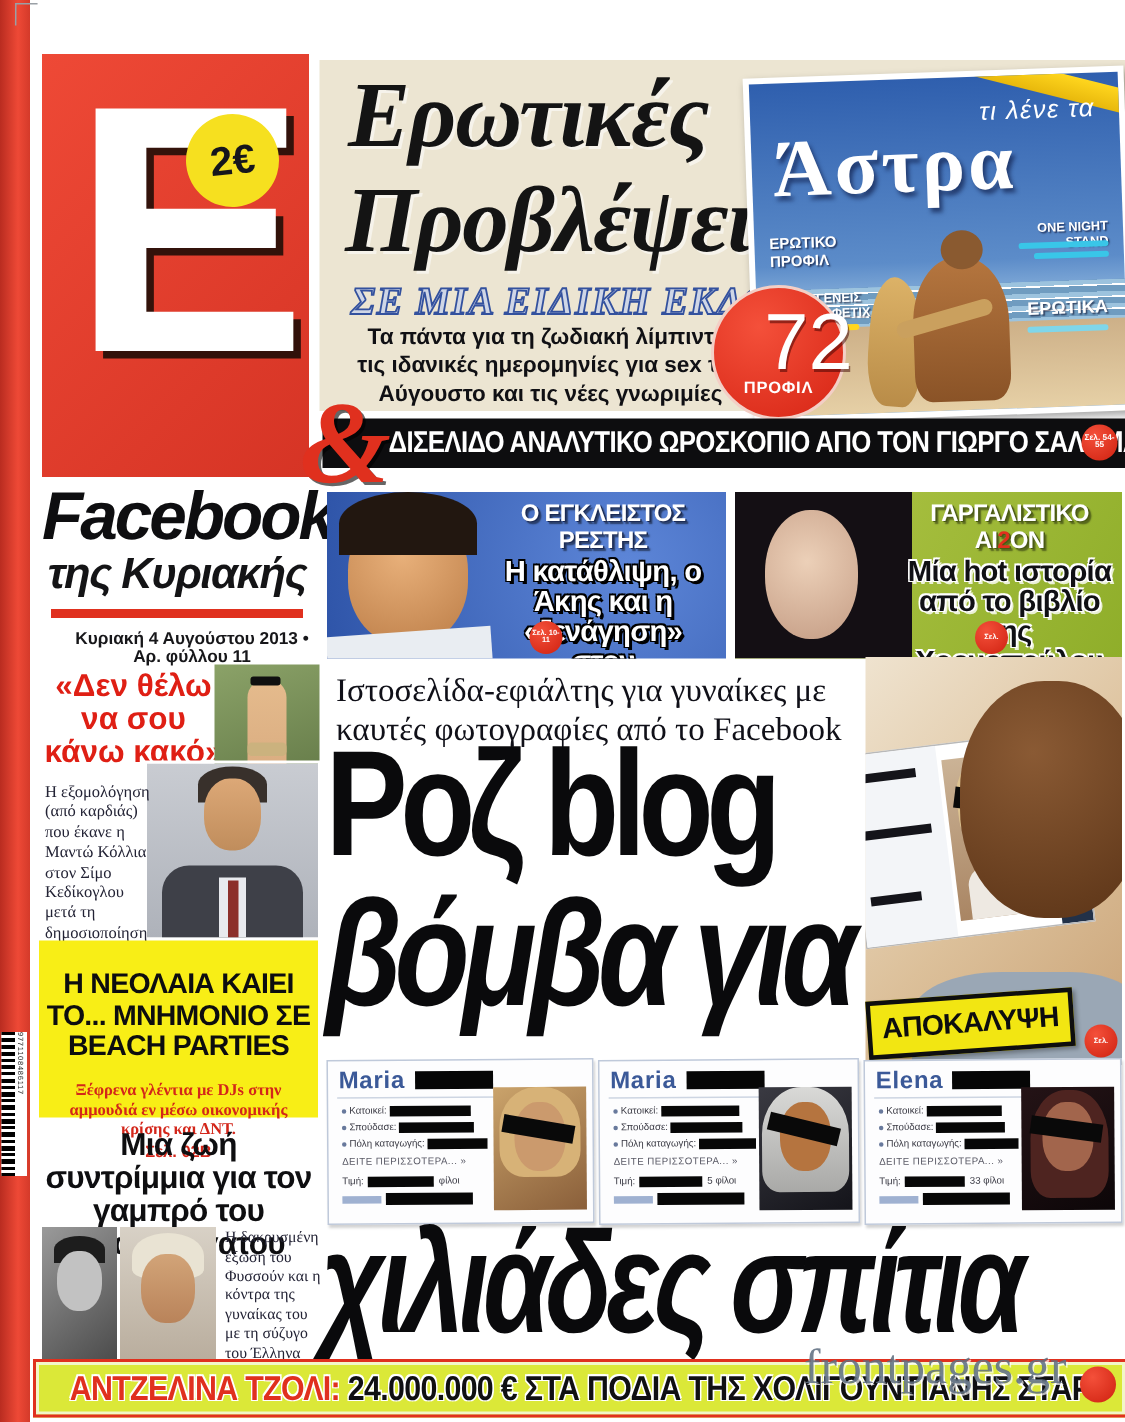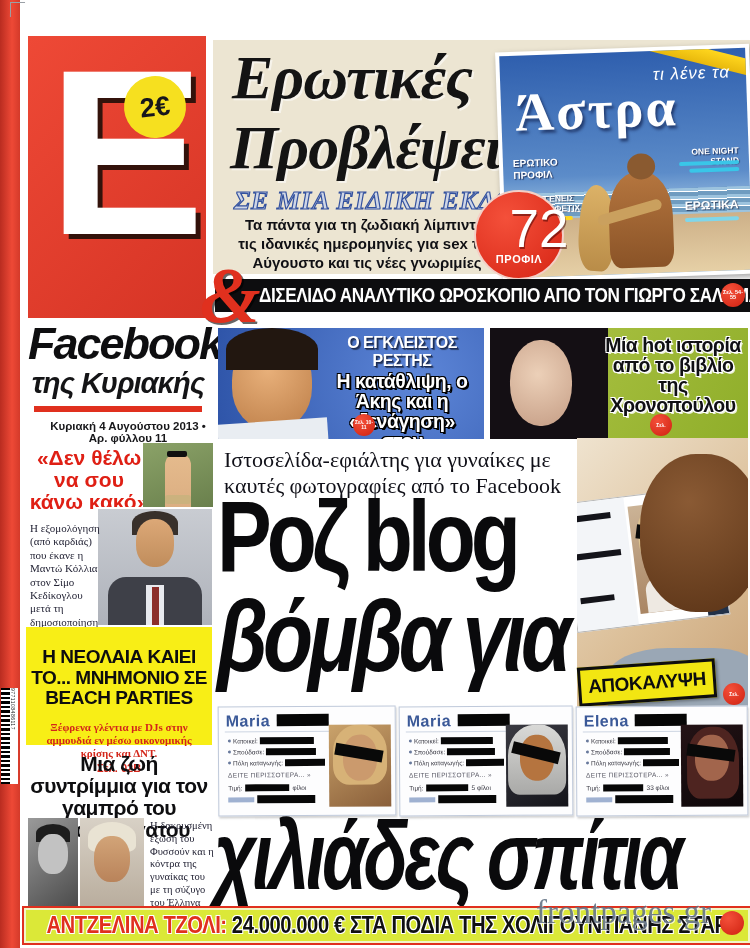"ΓΑΡΓΑΛΙΣΤΙΚΟ ΑΙ2ΟΝ" div.t-kicker2 { html: none -> <div><span>ΓΑΡΓΑΛΙΣΤΙΚΟ ΑΙ</span><span>2</span><span>ΟΝ</span></div> }
